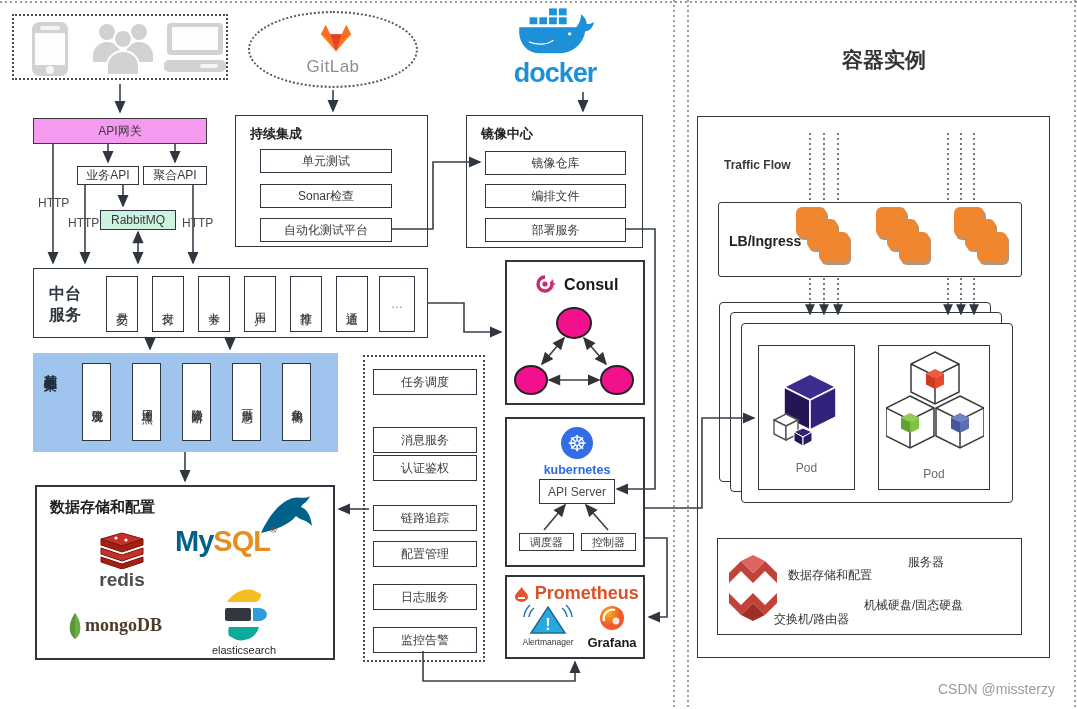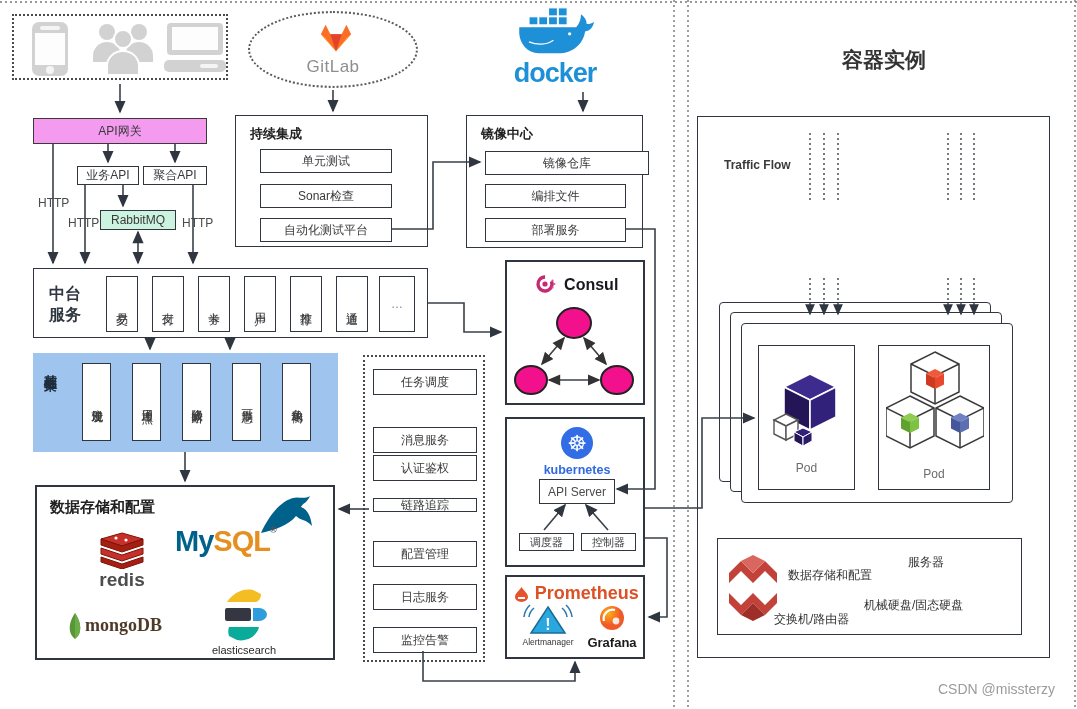"镜像仓库" div.item { width: 164px -> 141px }
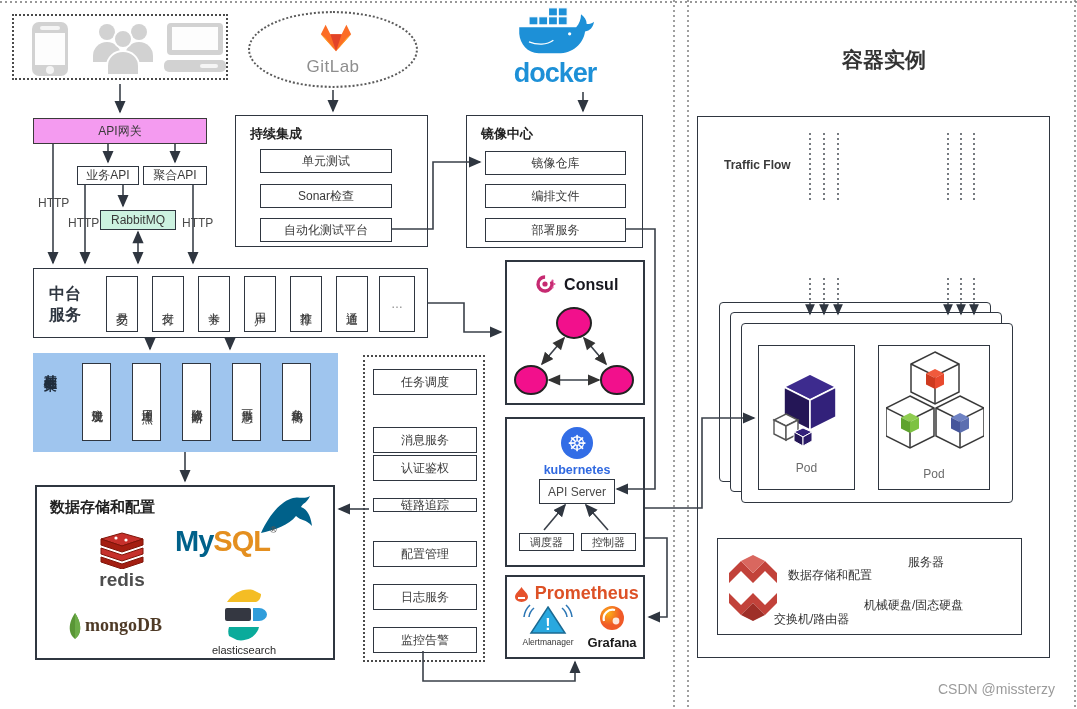"LB/Ingress" div.box { html: none -> <div> <div>LB/Ingress</div> <div> <div></div> <div></div> <div></div> </div> <div> <div></div> <div></div> <div></div> </div> <div> <div></div> <div></div> <div></div> </div> </div> }
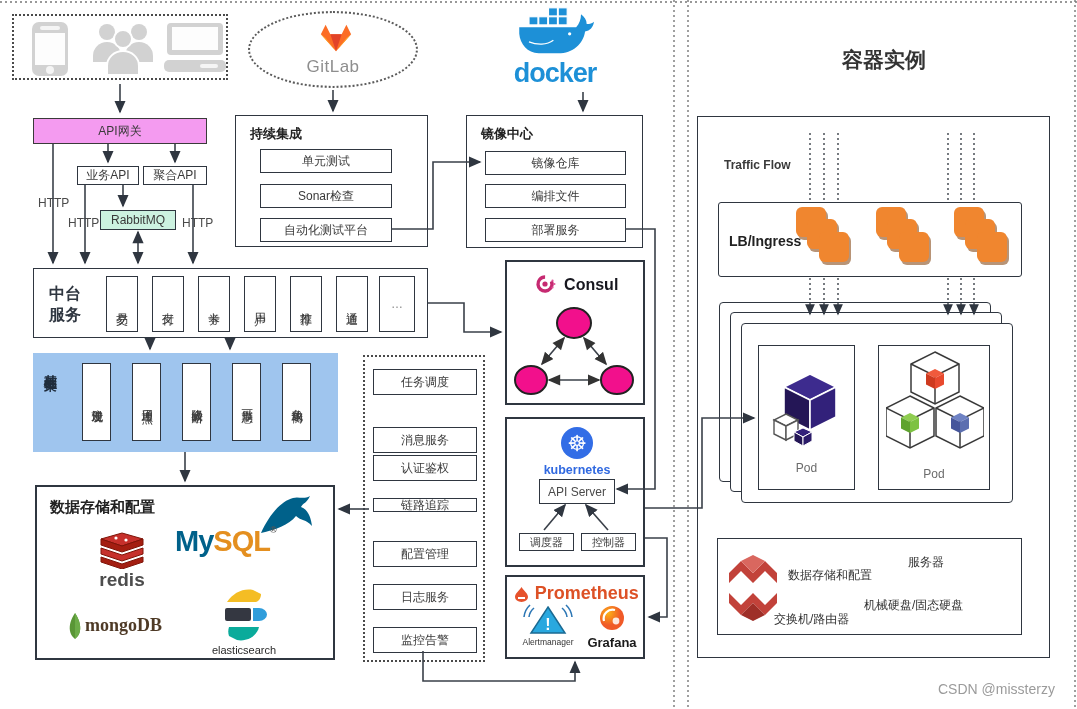"链路追踪" div.item { height: 14px -> 26px; top: 141px -> 148px }
